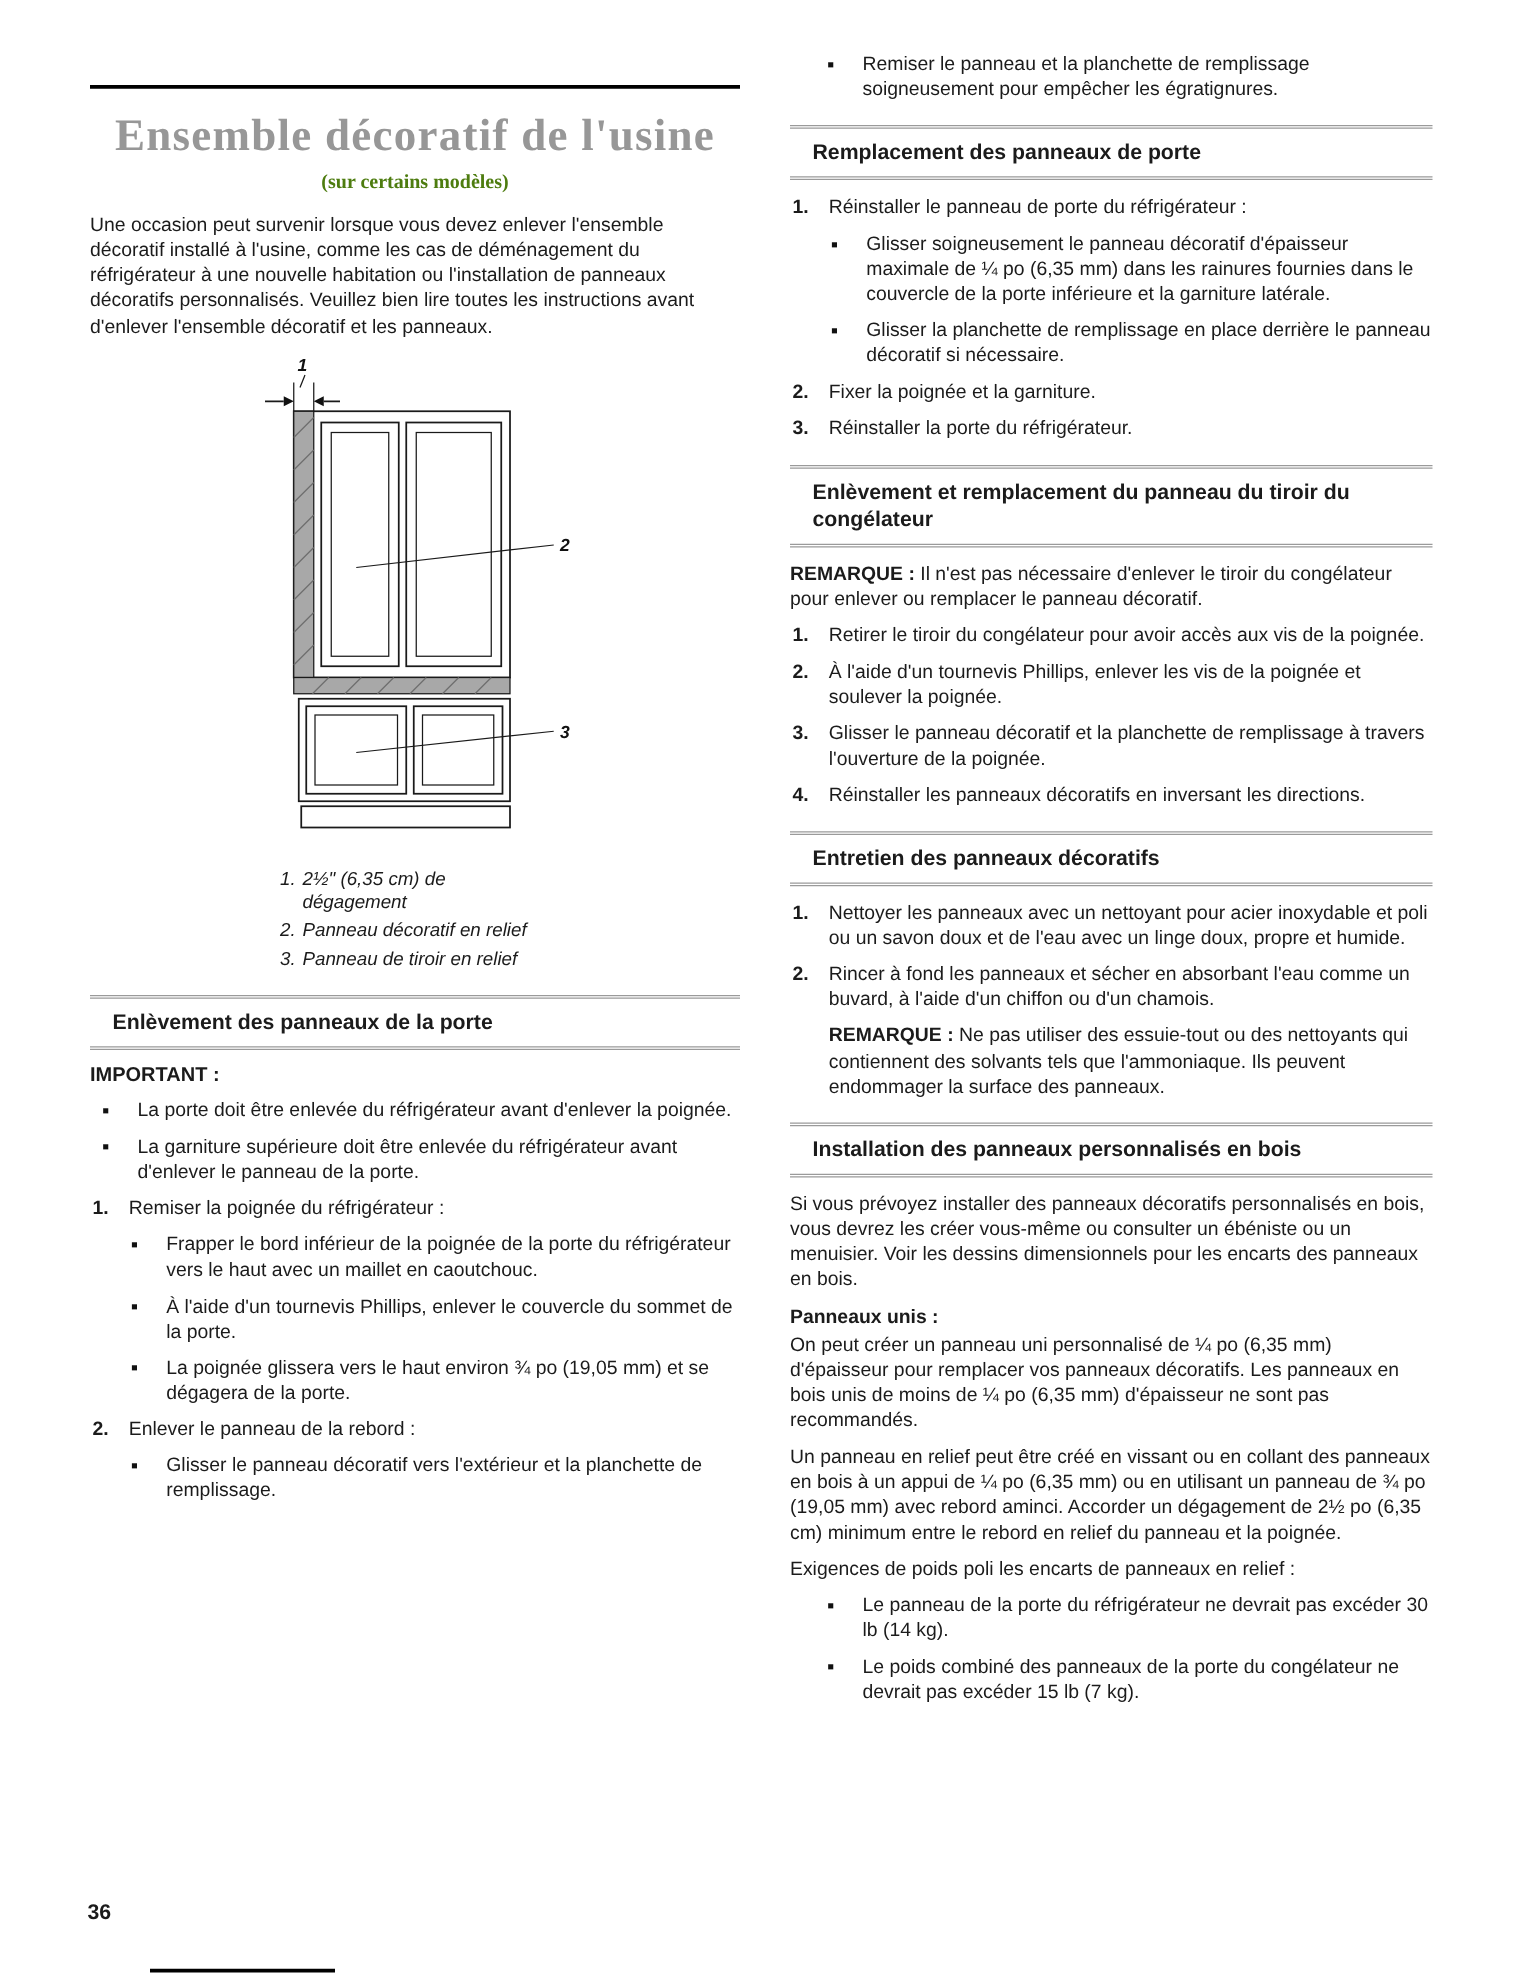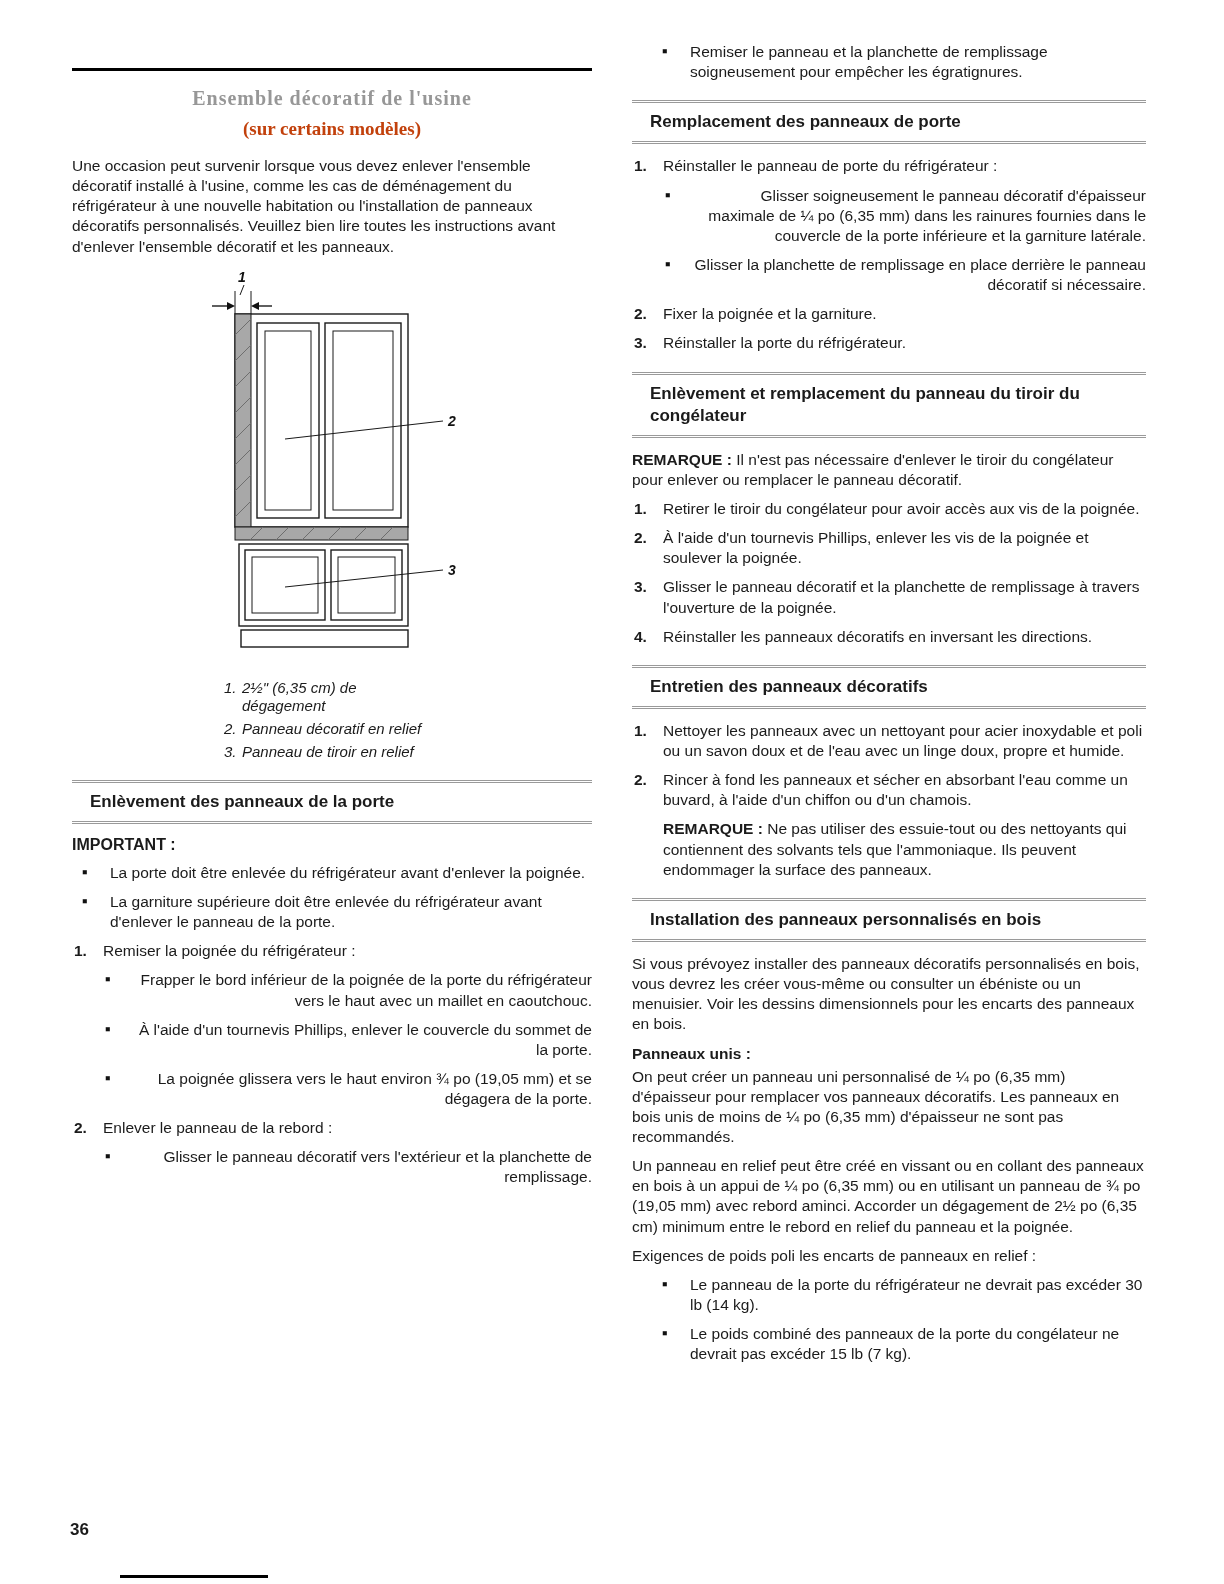"Ensemble décoratif de l'usine" .doc-title { font-size: 20px -> 36px }
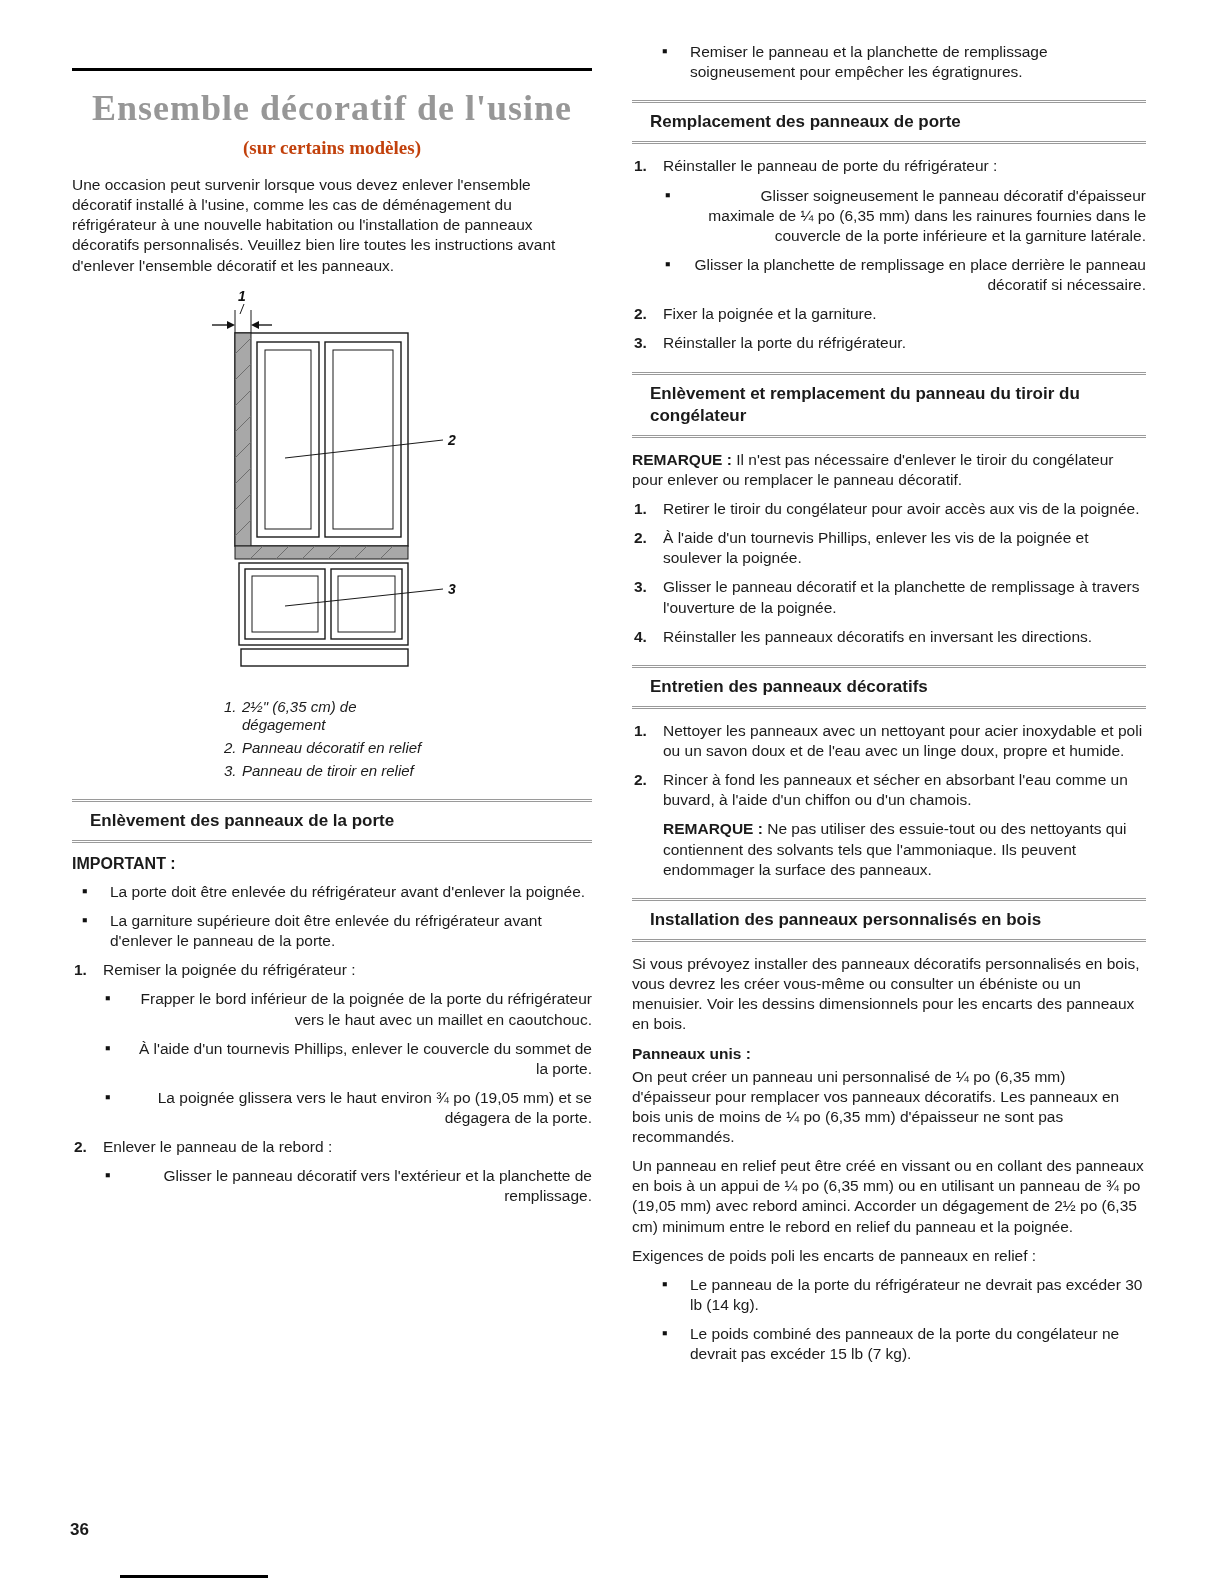"(sur certains modèles)" .doc-subtitle { color: #c2410c -> #4d7c0f; font-size: 19px -> 16px }
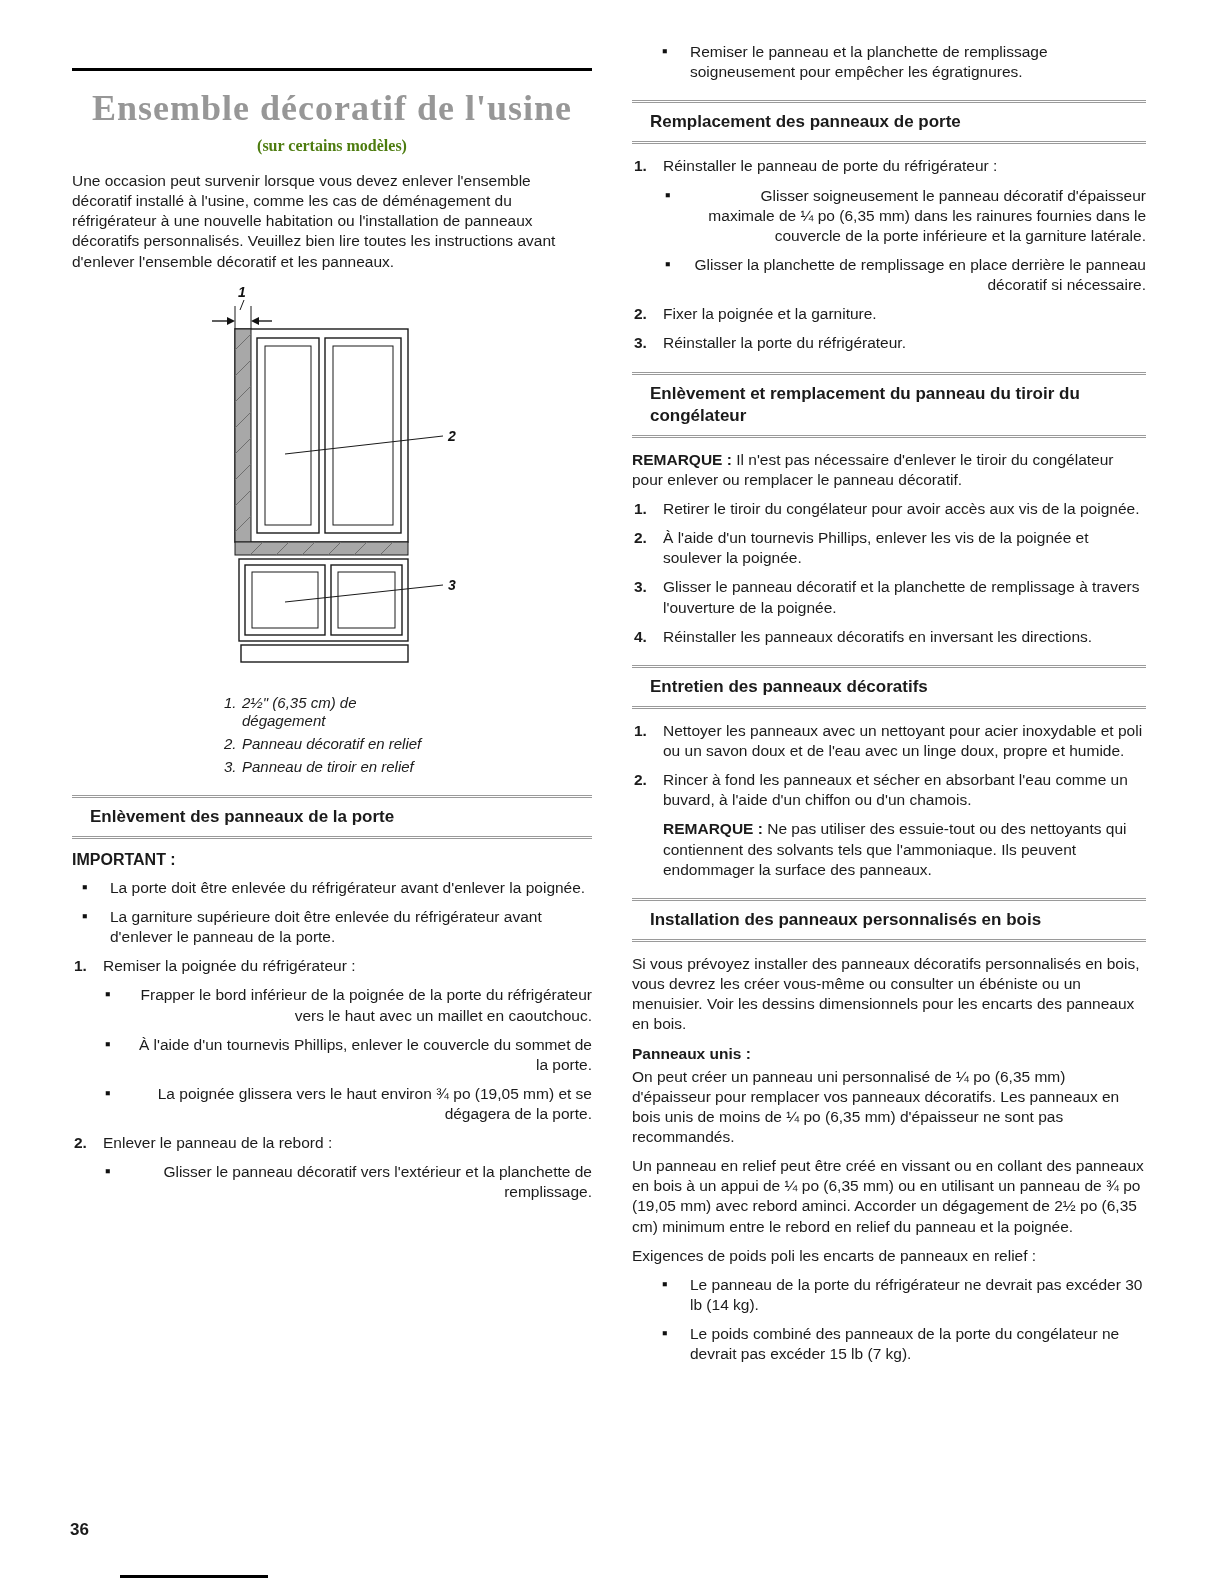"Glisser soigneusement le panneau" .step .substeps .bullet { text-align: right -> none }
